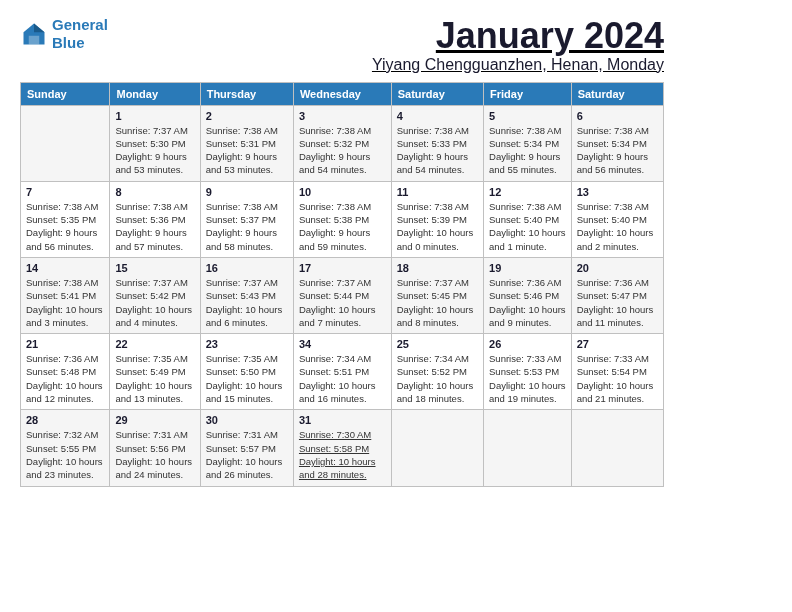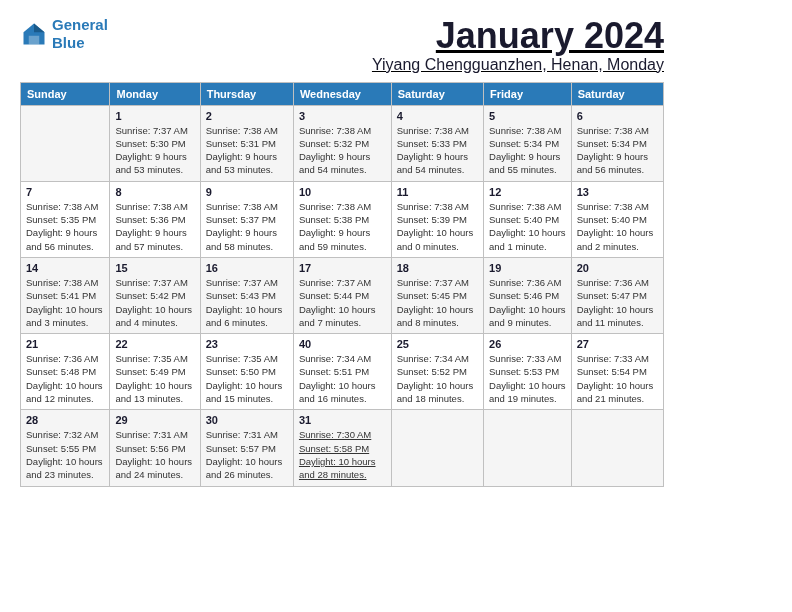"40" span.day-num { text: 40 -> 34 }
